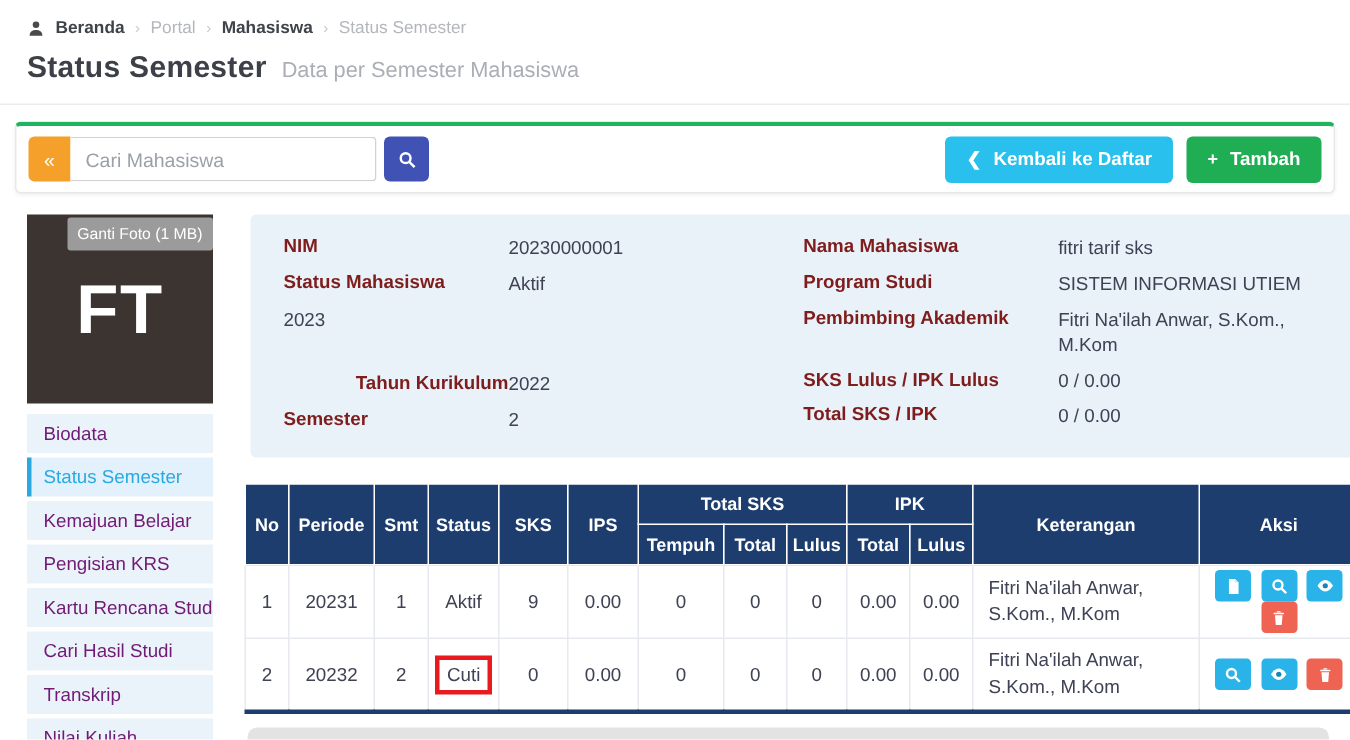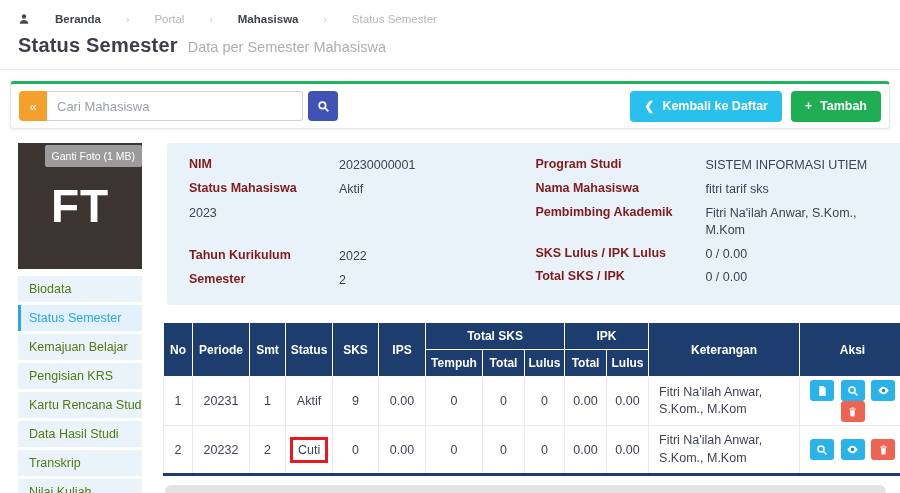"Beranda" .breadcrumb { gap: 25px -> 7px }
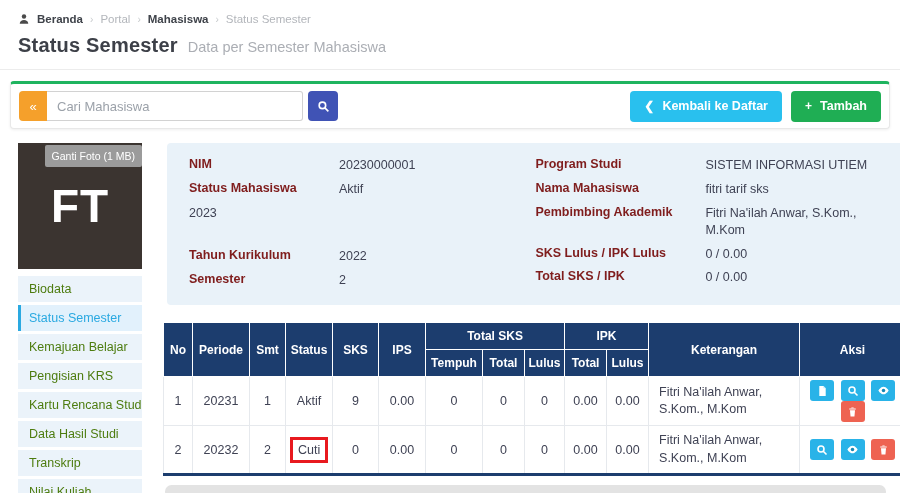"Cari Mahasiswa" .search-input { width: 256px -> 204px }
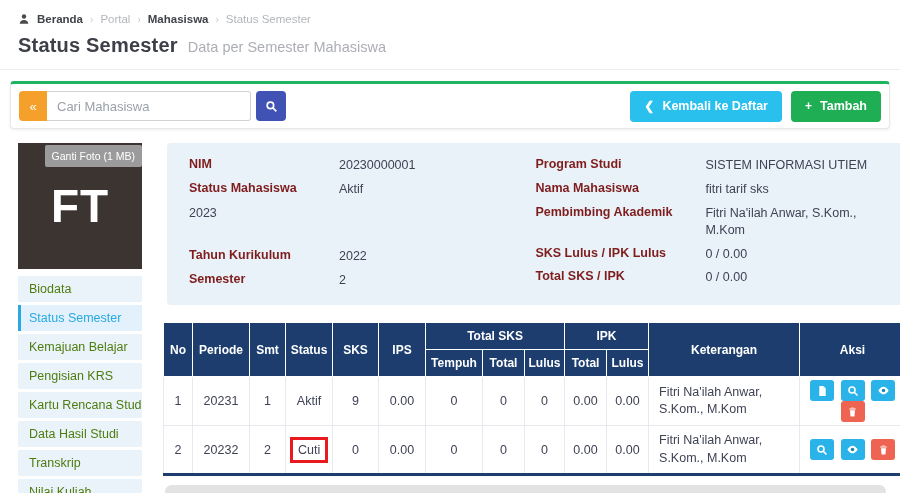"Program Studi" div.info-row { order: before "Nama Mahasiswa" -> after "Nama Mahasiswa" }
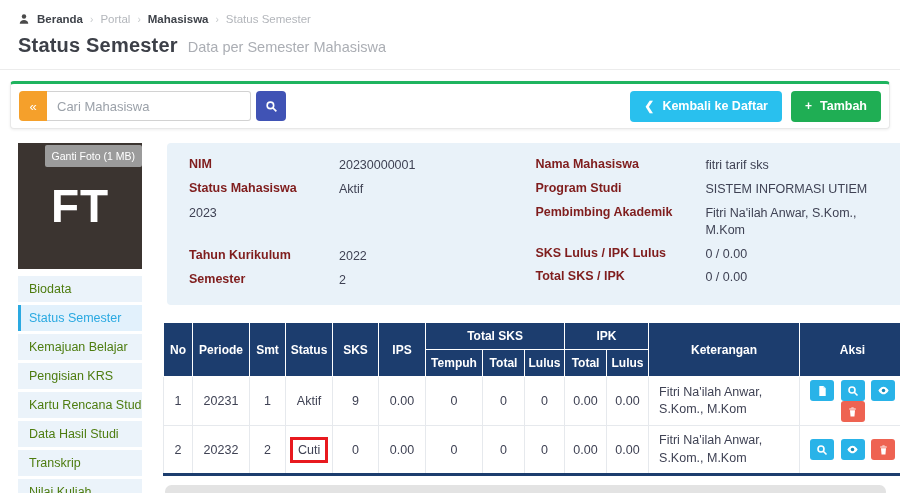"Tahun Kurikulum" .info-row.gap { text-align: none -> right }
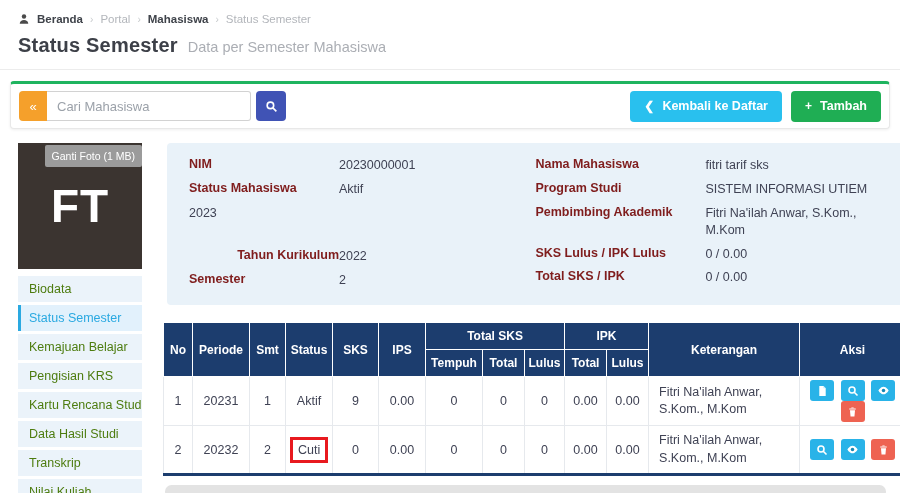"Biodata" .menu-item { color: #4d7c0f -> #701a75 }
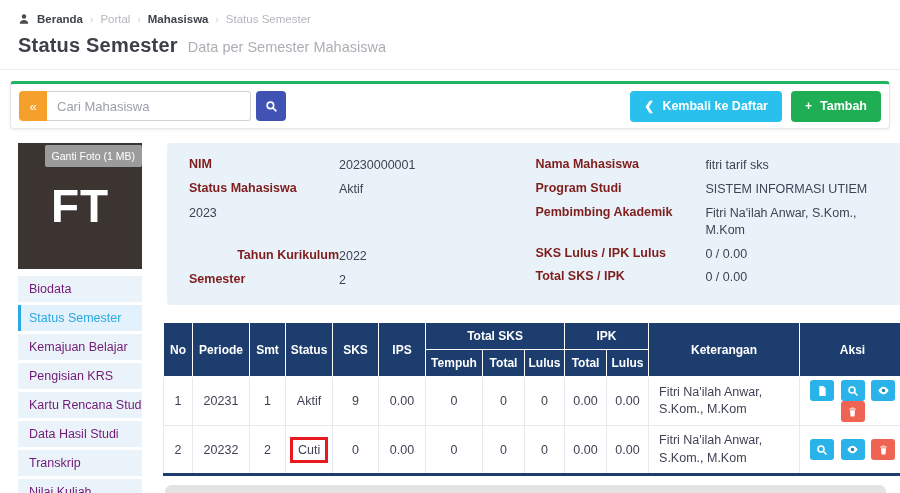"Data Hasil Studi" div.menu-item { text: Data -> Cari }
